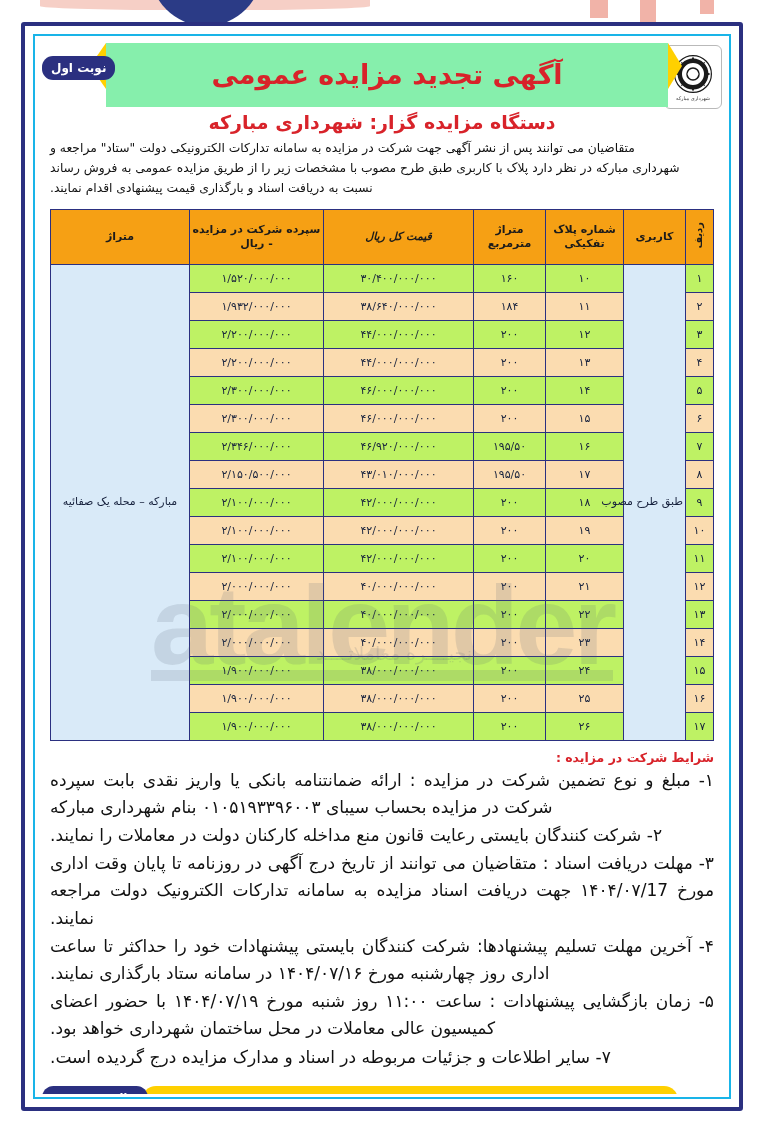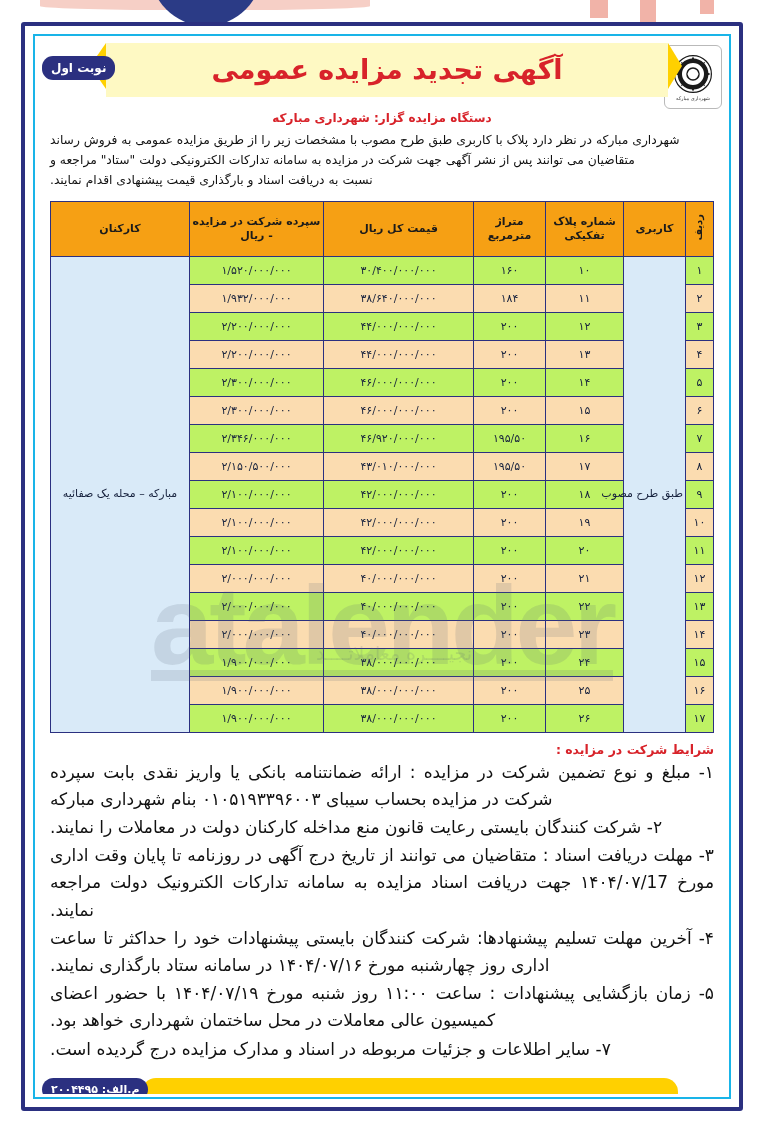"آگهی تجدید مزایده عمومی" .title-banner { background: #fef9c3 -> #86efac; height: 54px -> 64px }
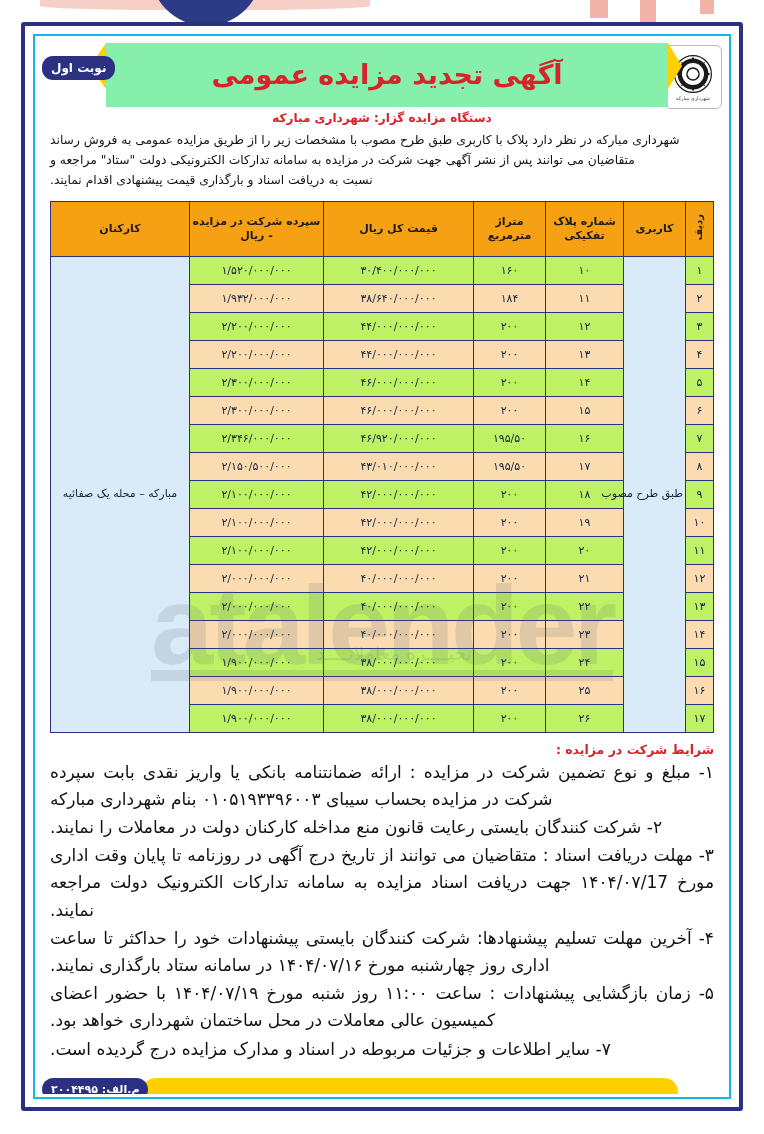"دستگاه مزایده گزار: شهرداری مبارکه" .subtitle { font-size: 12px -> 19px }
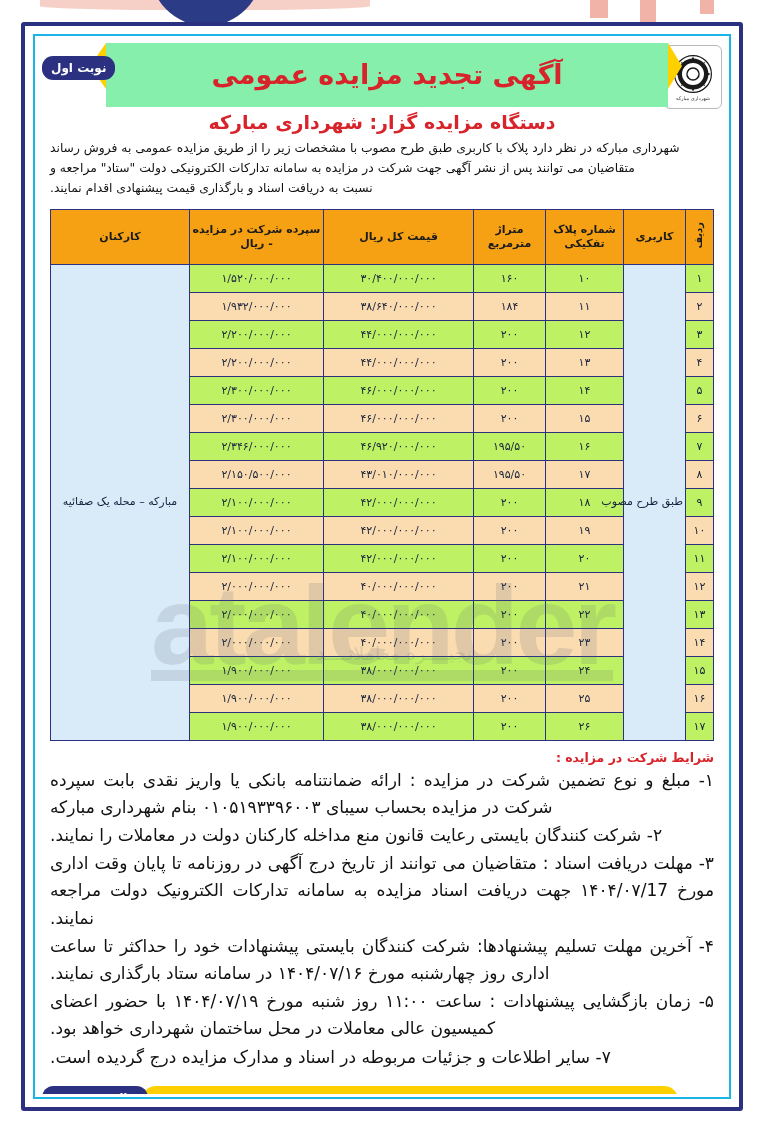"شهرداری مبارکه در نظر دارد" div { order: before "متقاضیان می توانند پس از" -> after "متقاضیان می توانند پس از" }
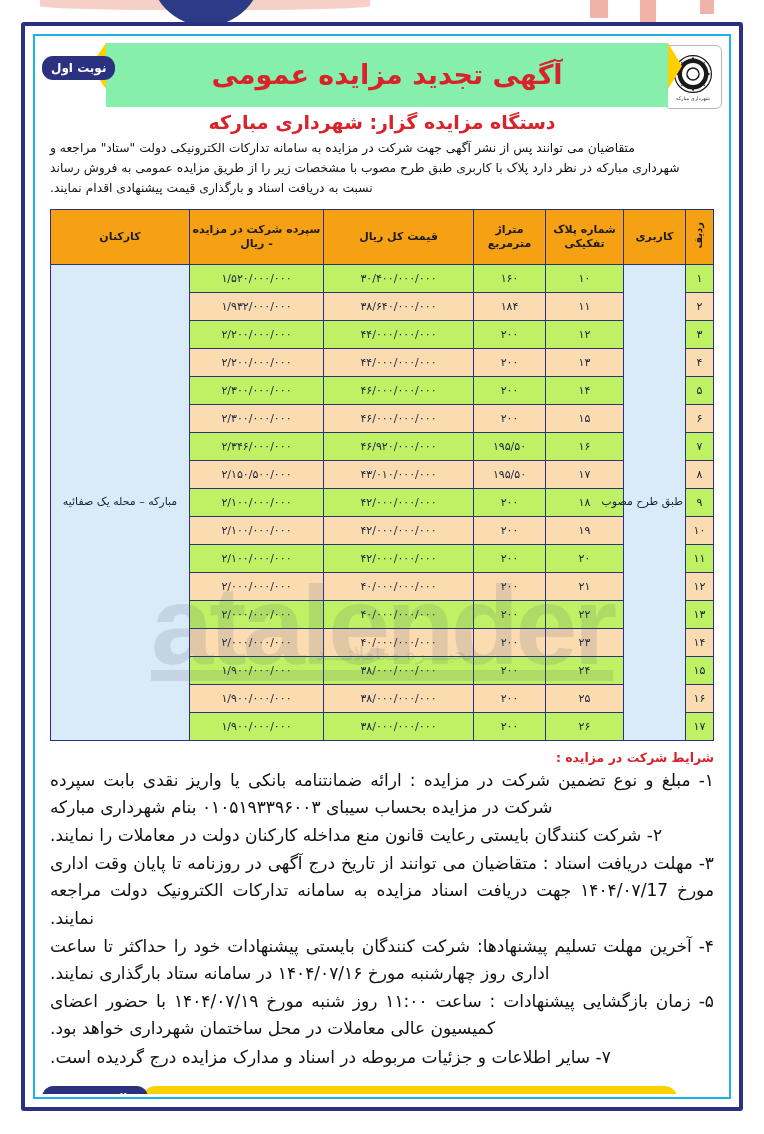"کارکنان" th { text: کارکنان -> متراژ }
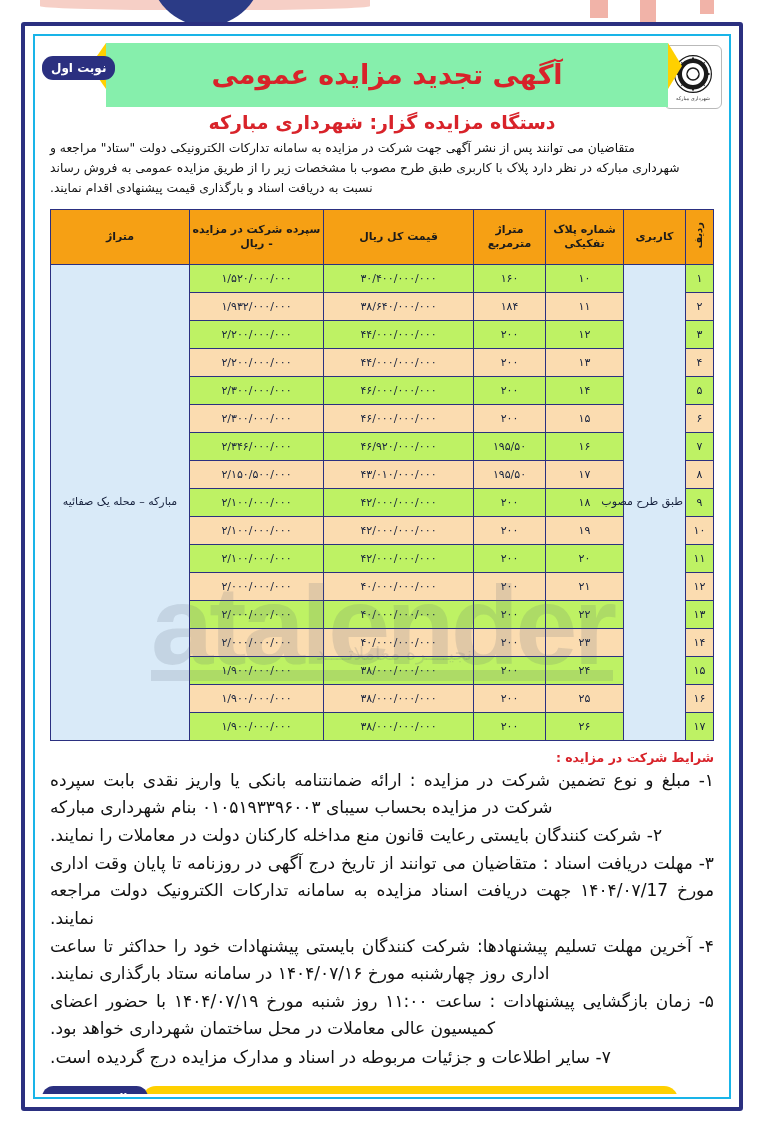"قیمت کل ریال" th.c-price { font-style: none -> italic }
